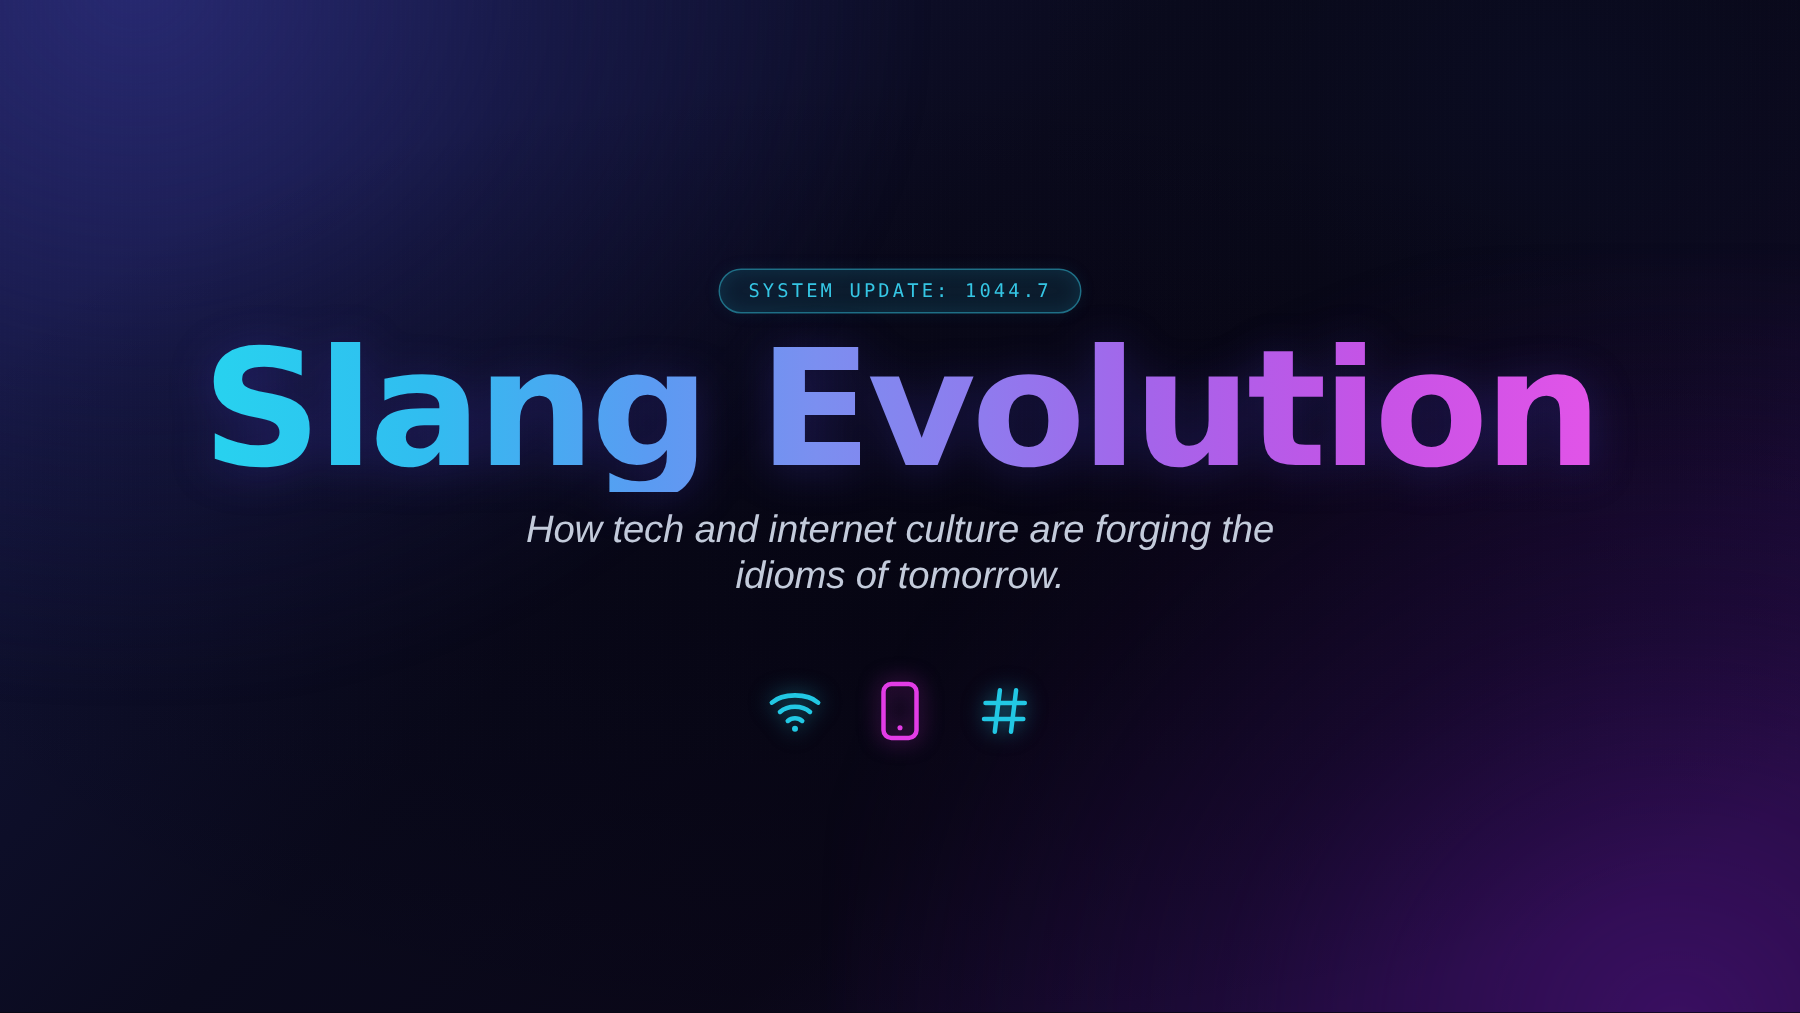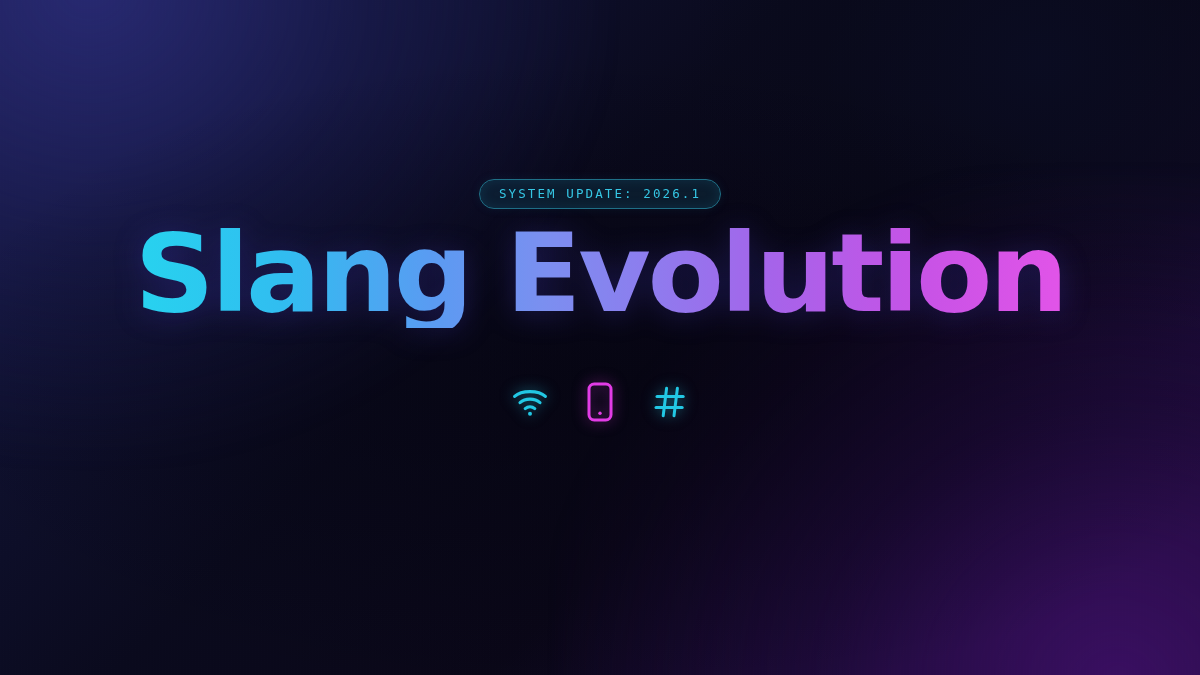"SYSTEM UPDATE: 2026.1" span.badge-text { text: 2026.1 -> 1044.7 }
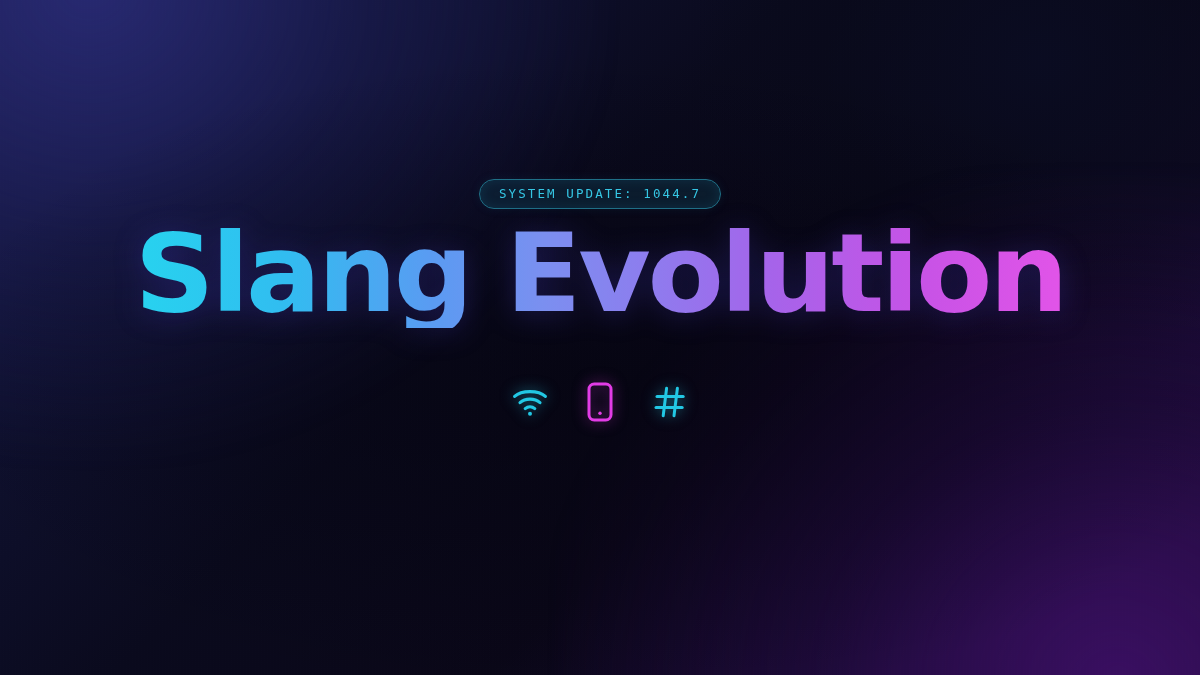"How tech and internet culture" p.subtitle { html: none -> <p>How tech and internet culture are forging the idioms of tomorrow.</p> }
